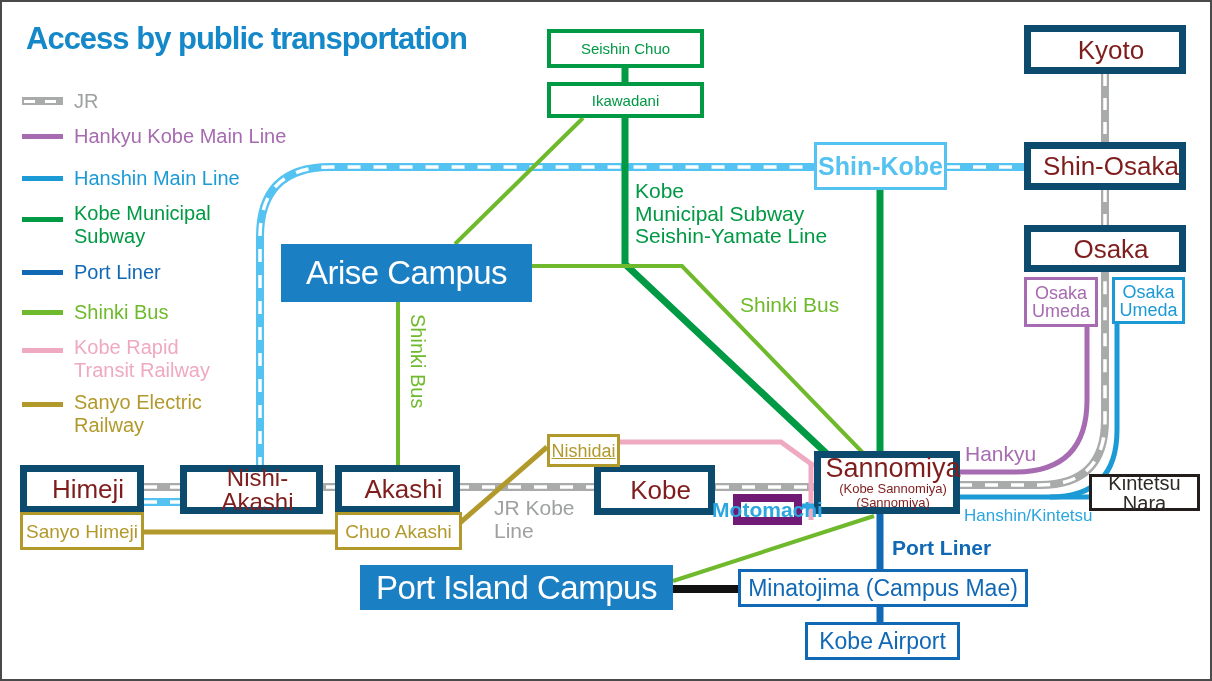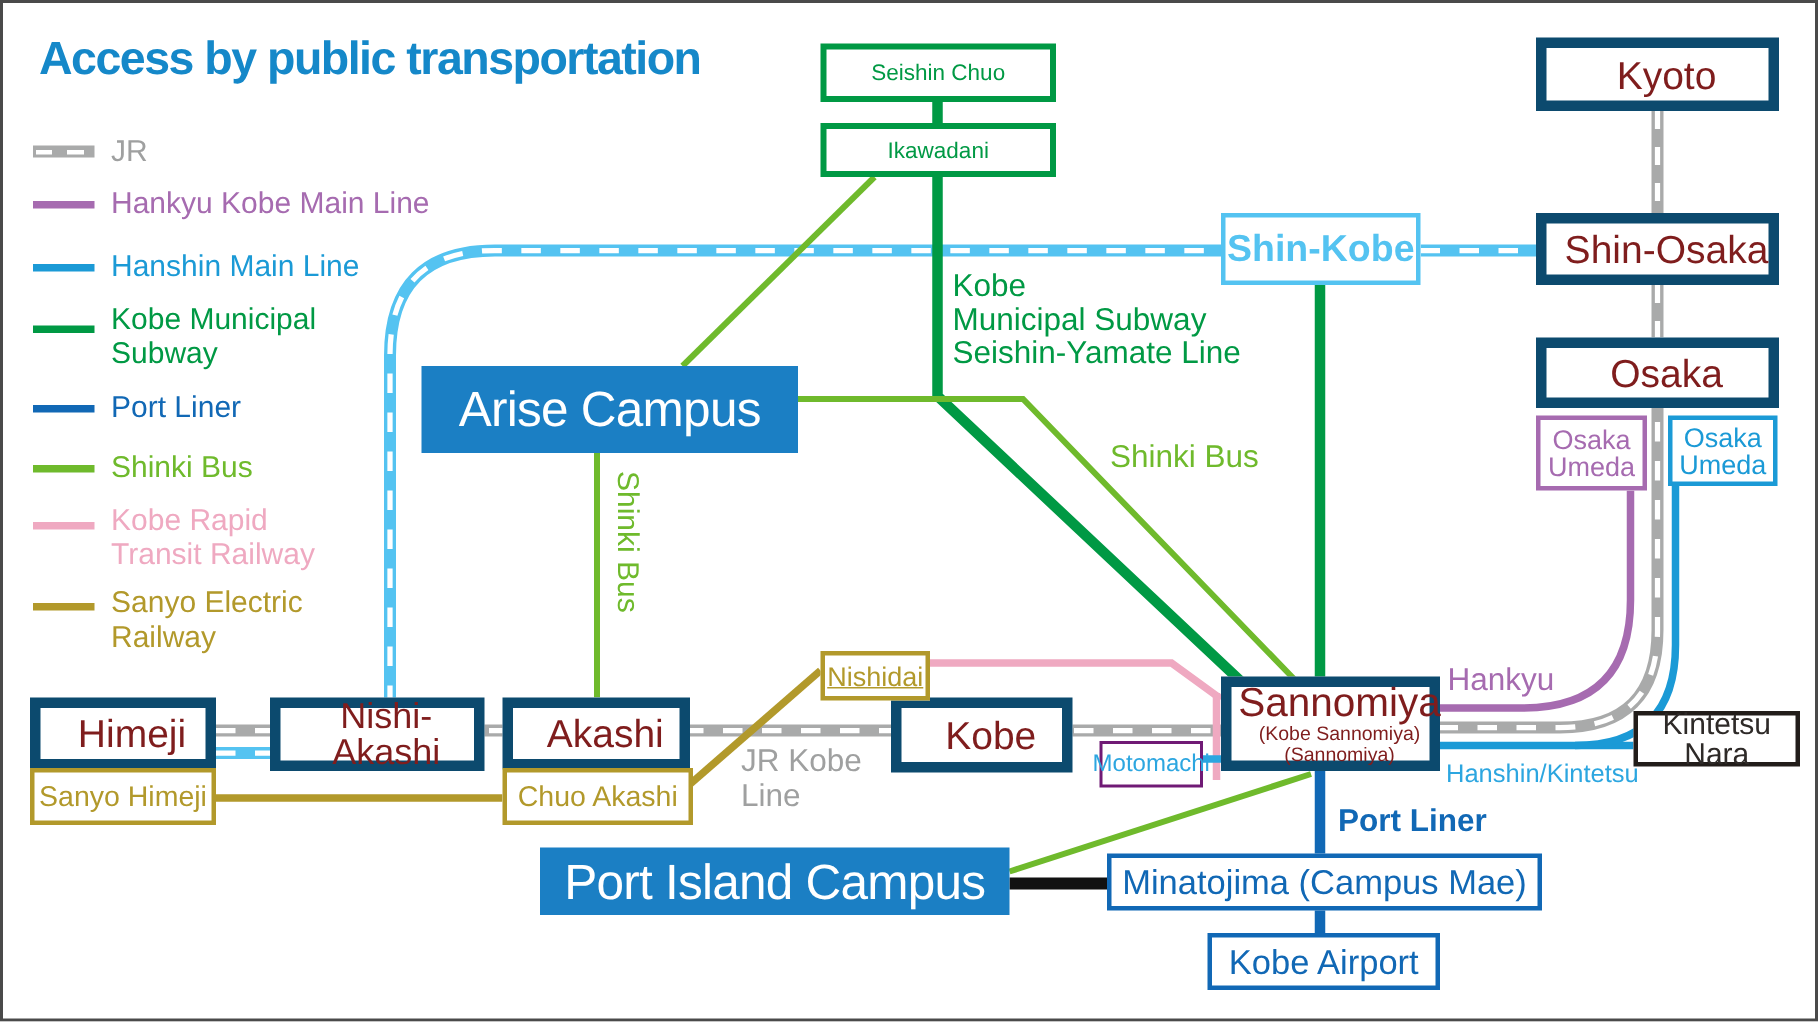"Motomachi" .lblu { border: 2px solid #701a75 -> 8px solid #701a75; font-size: 16px -> 21px; font-weight: none -> bold }
